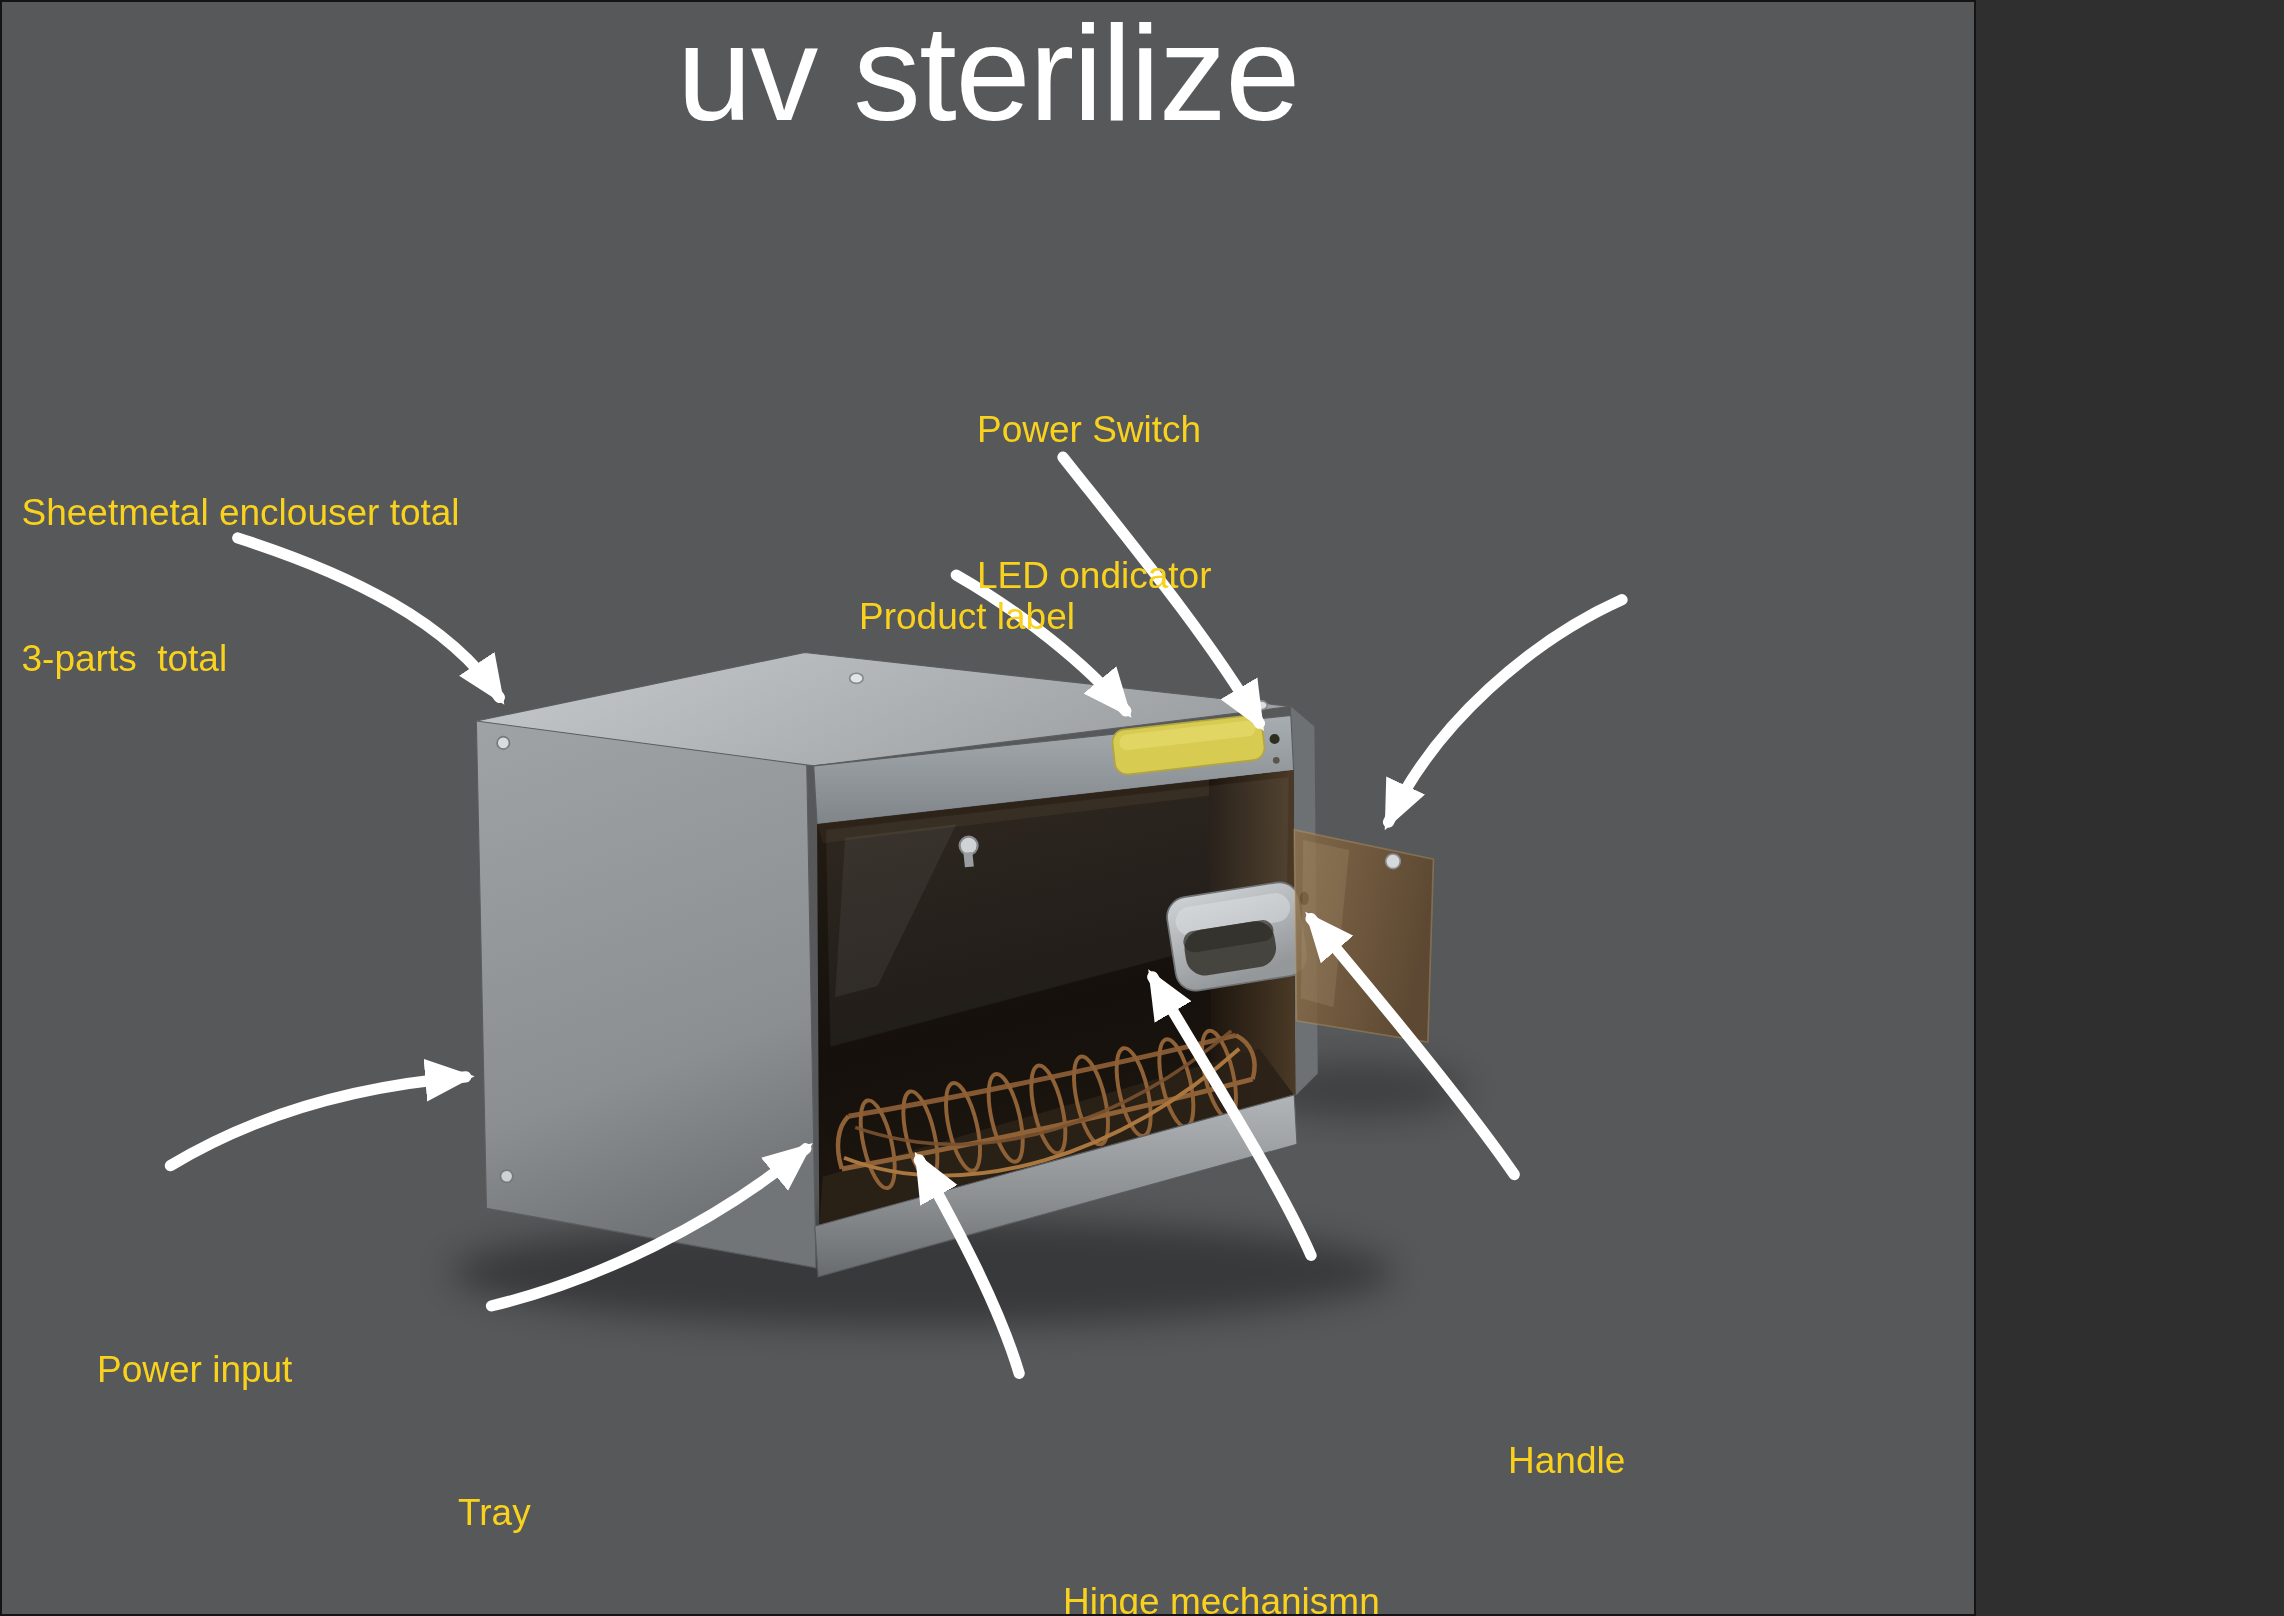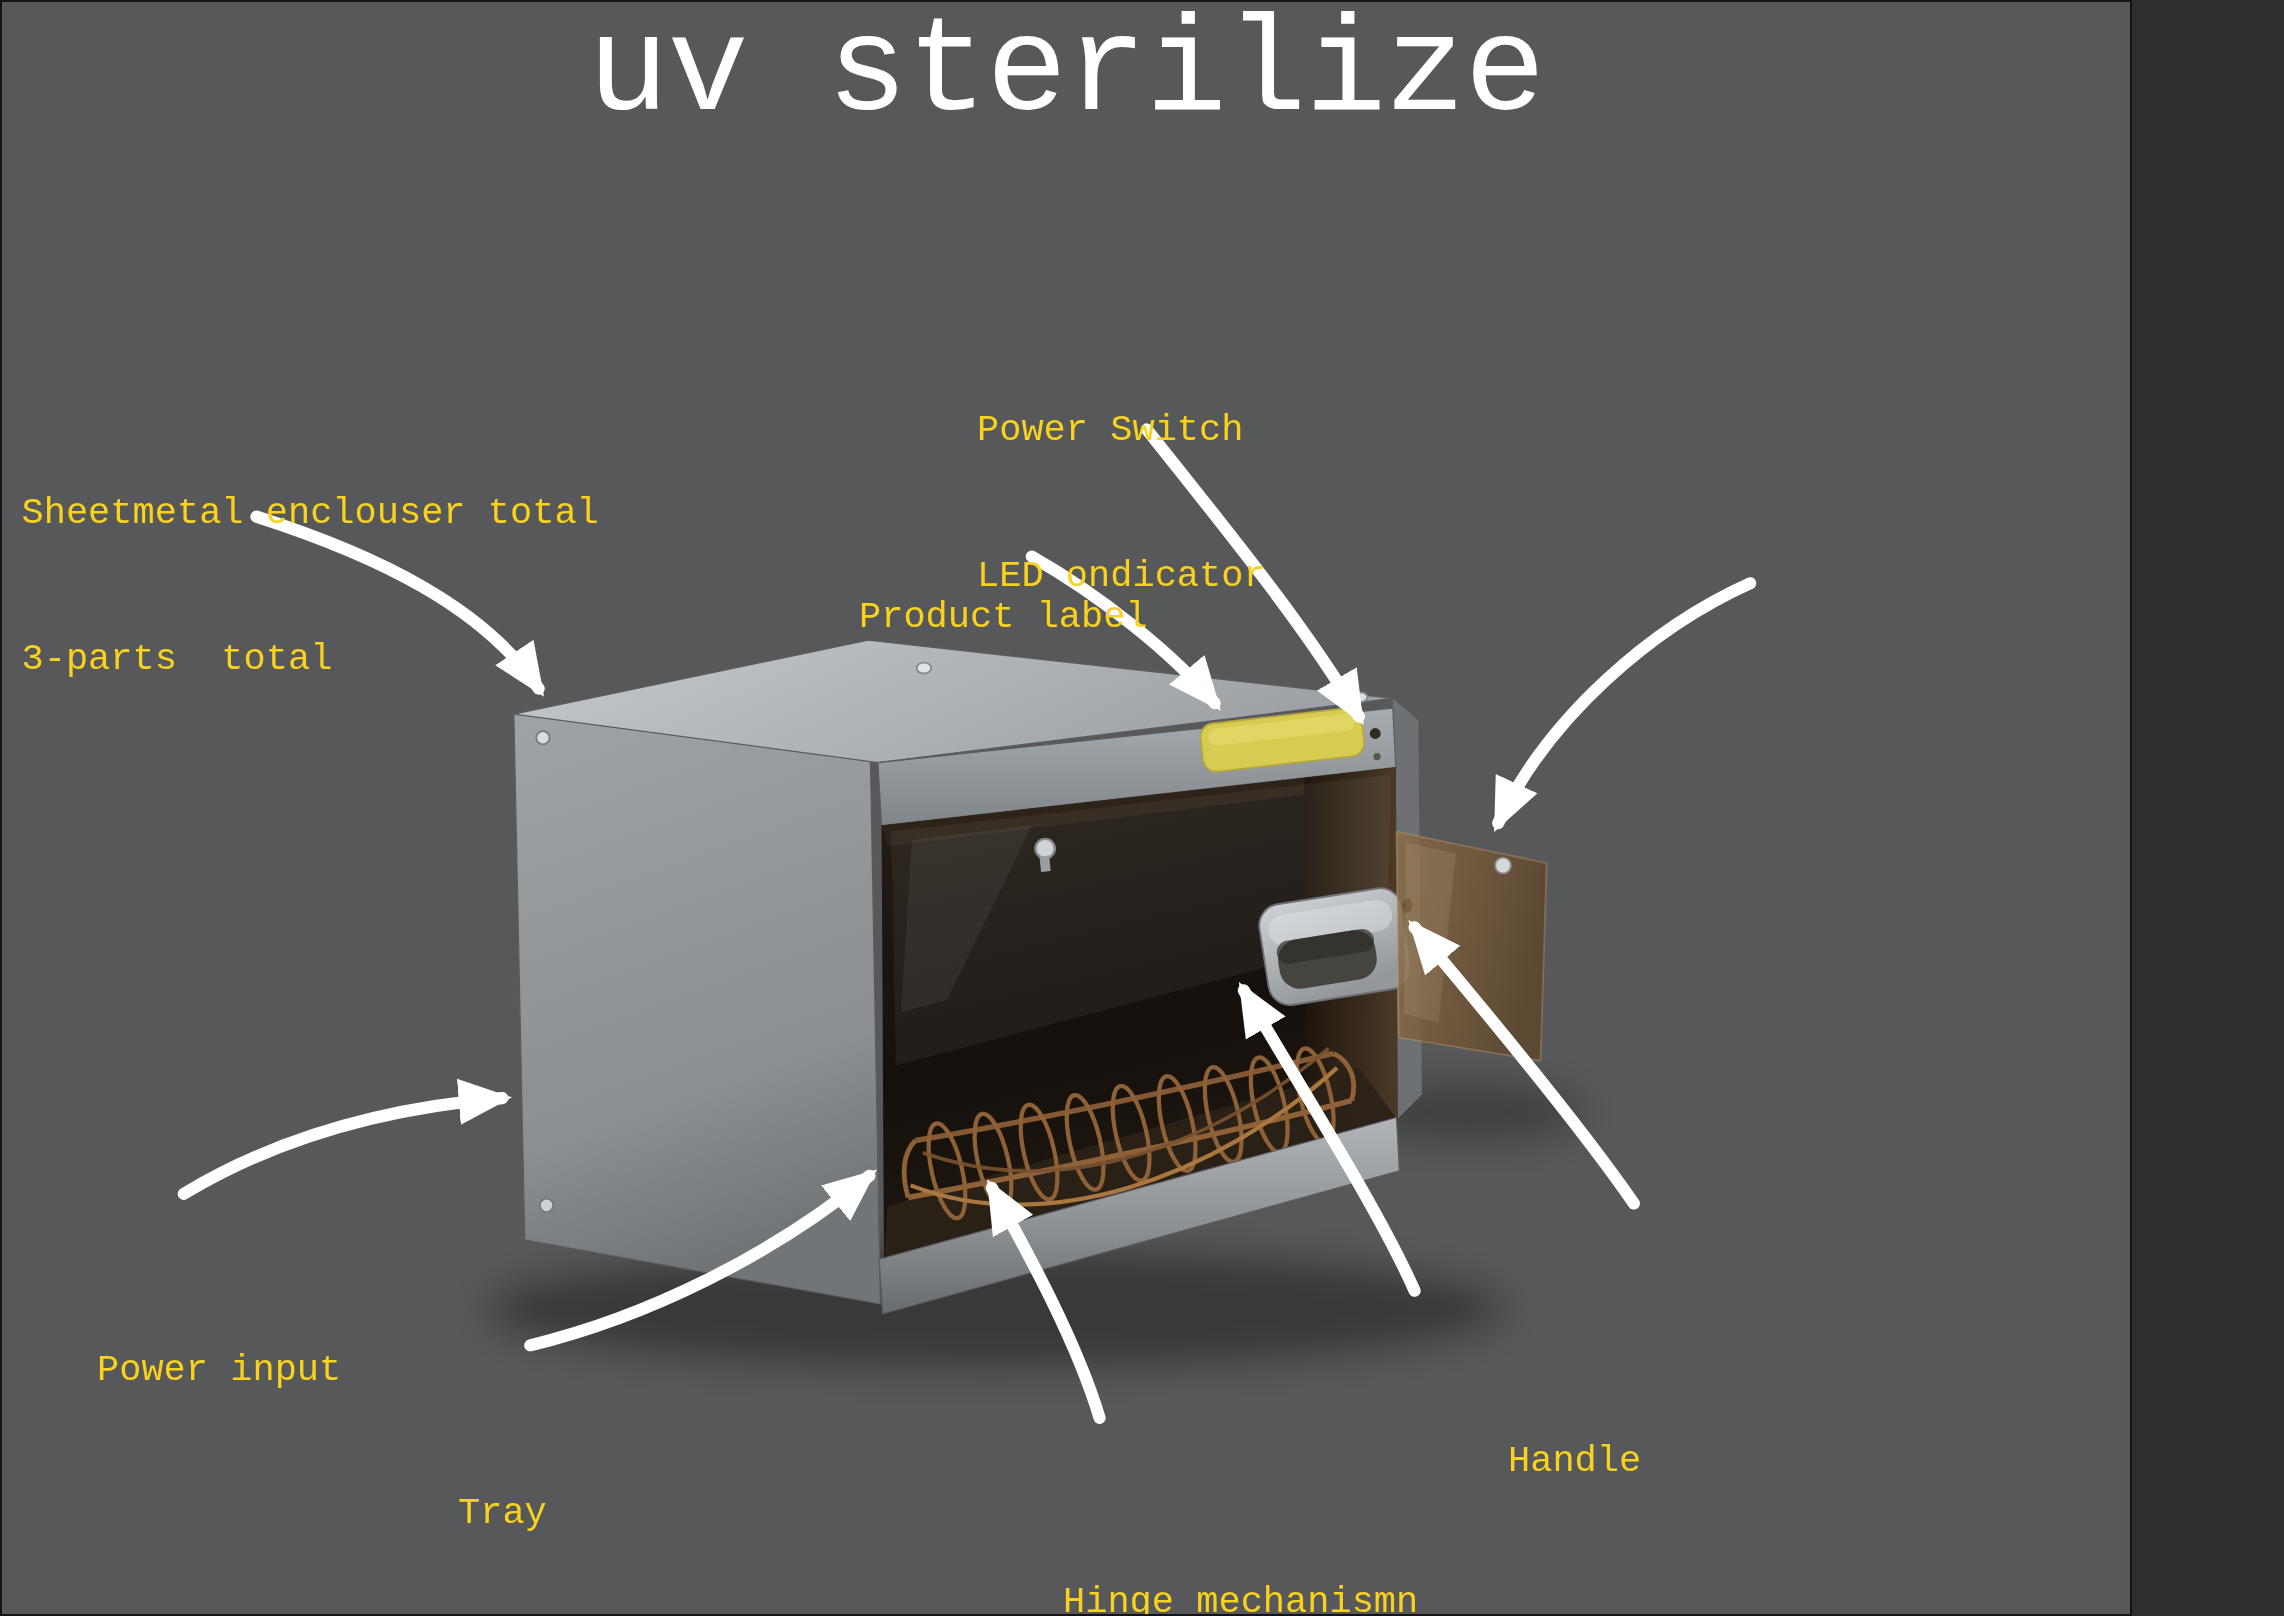"uv sterilize" .canvas { font-family: Liberation Mono, monospace -> Liberation Sans, sans-serif; width: 2132px -> 1976px }
